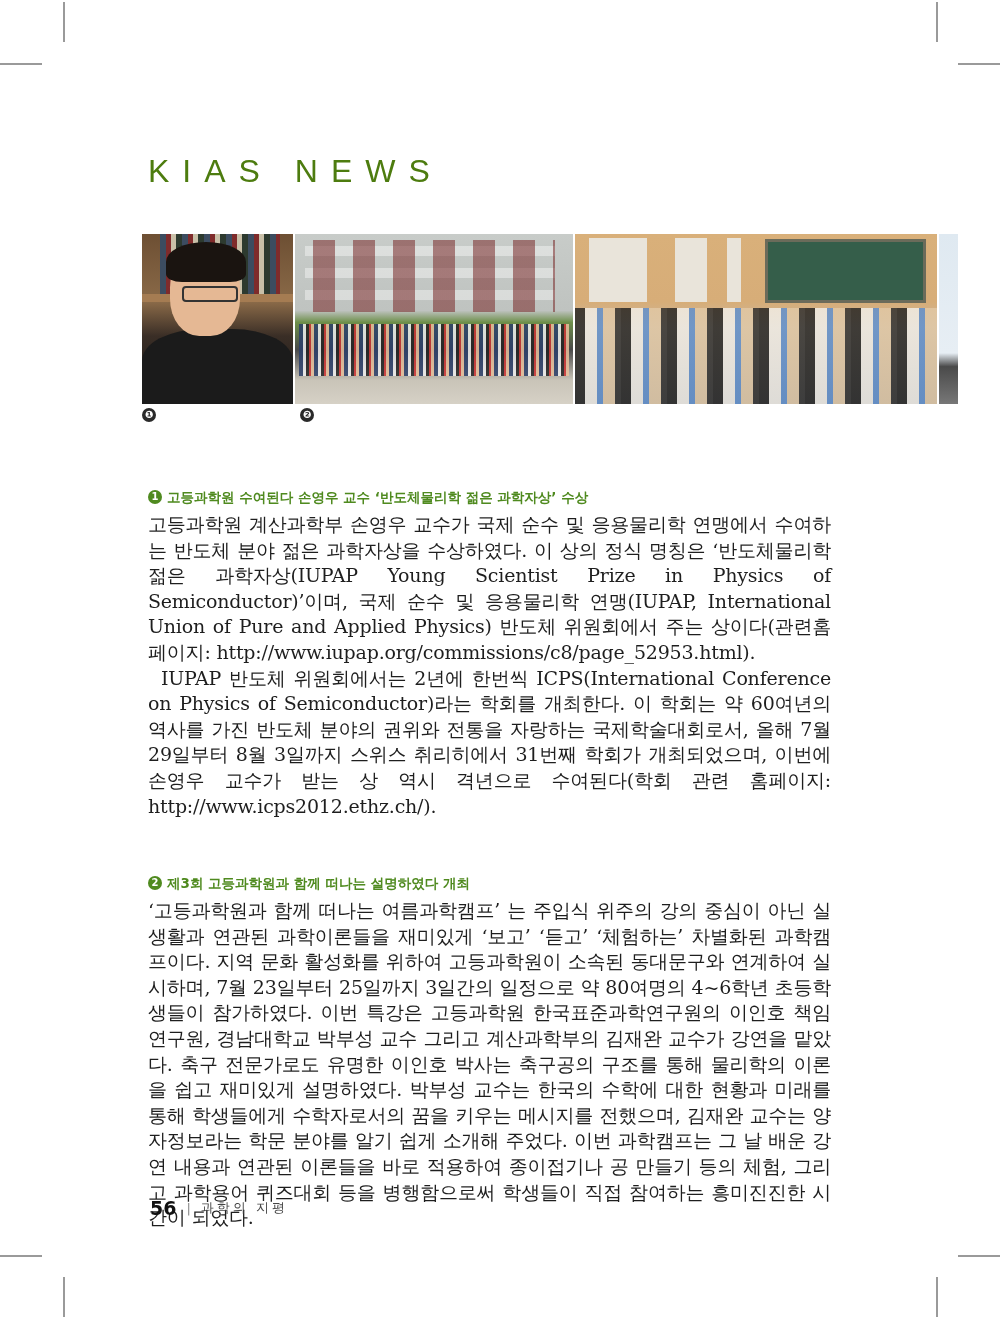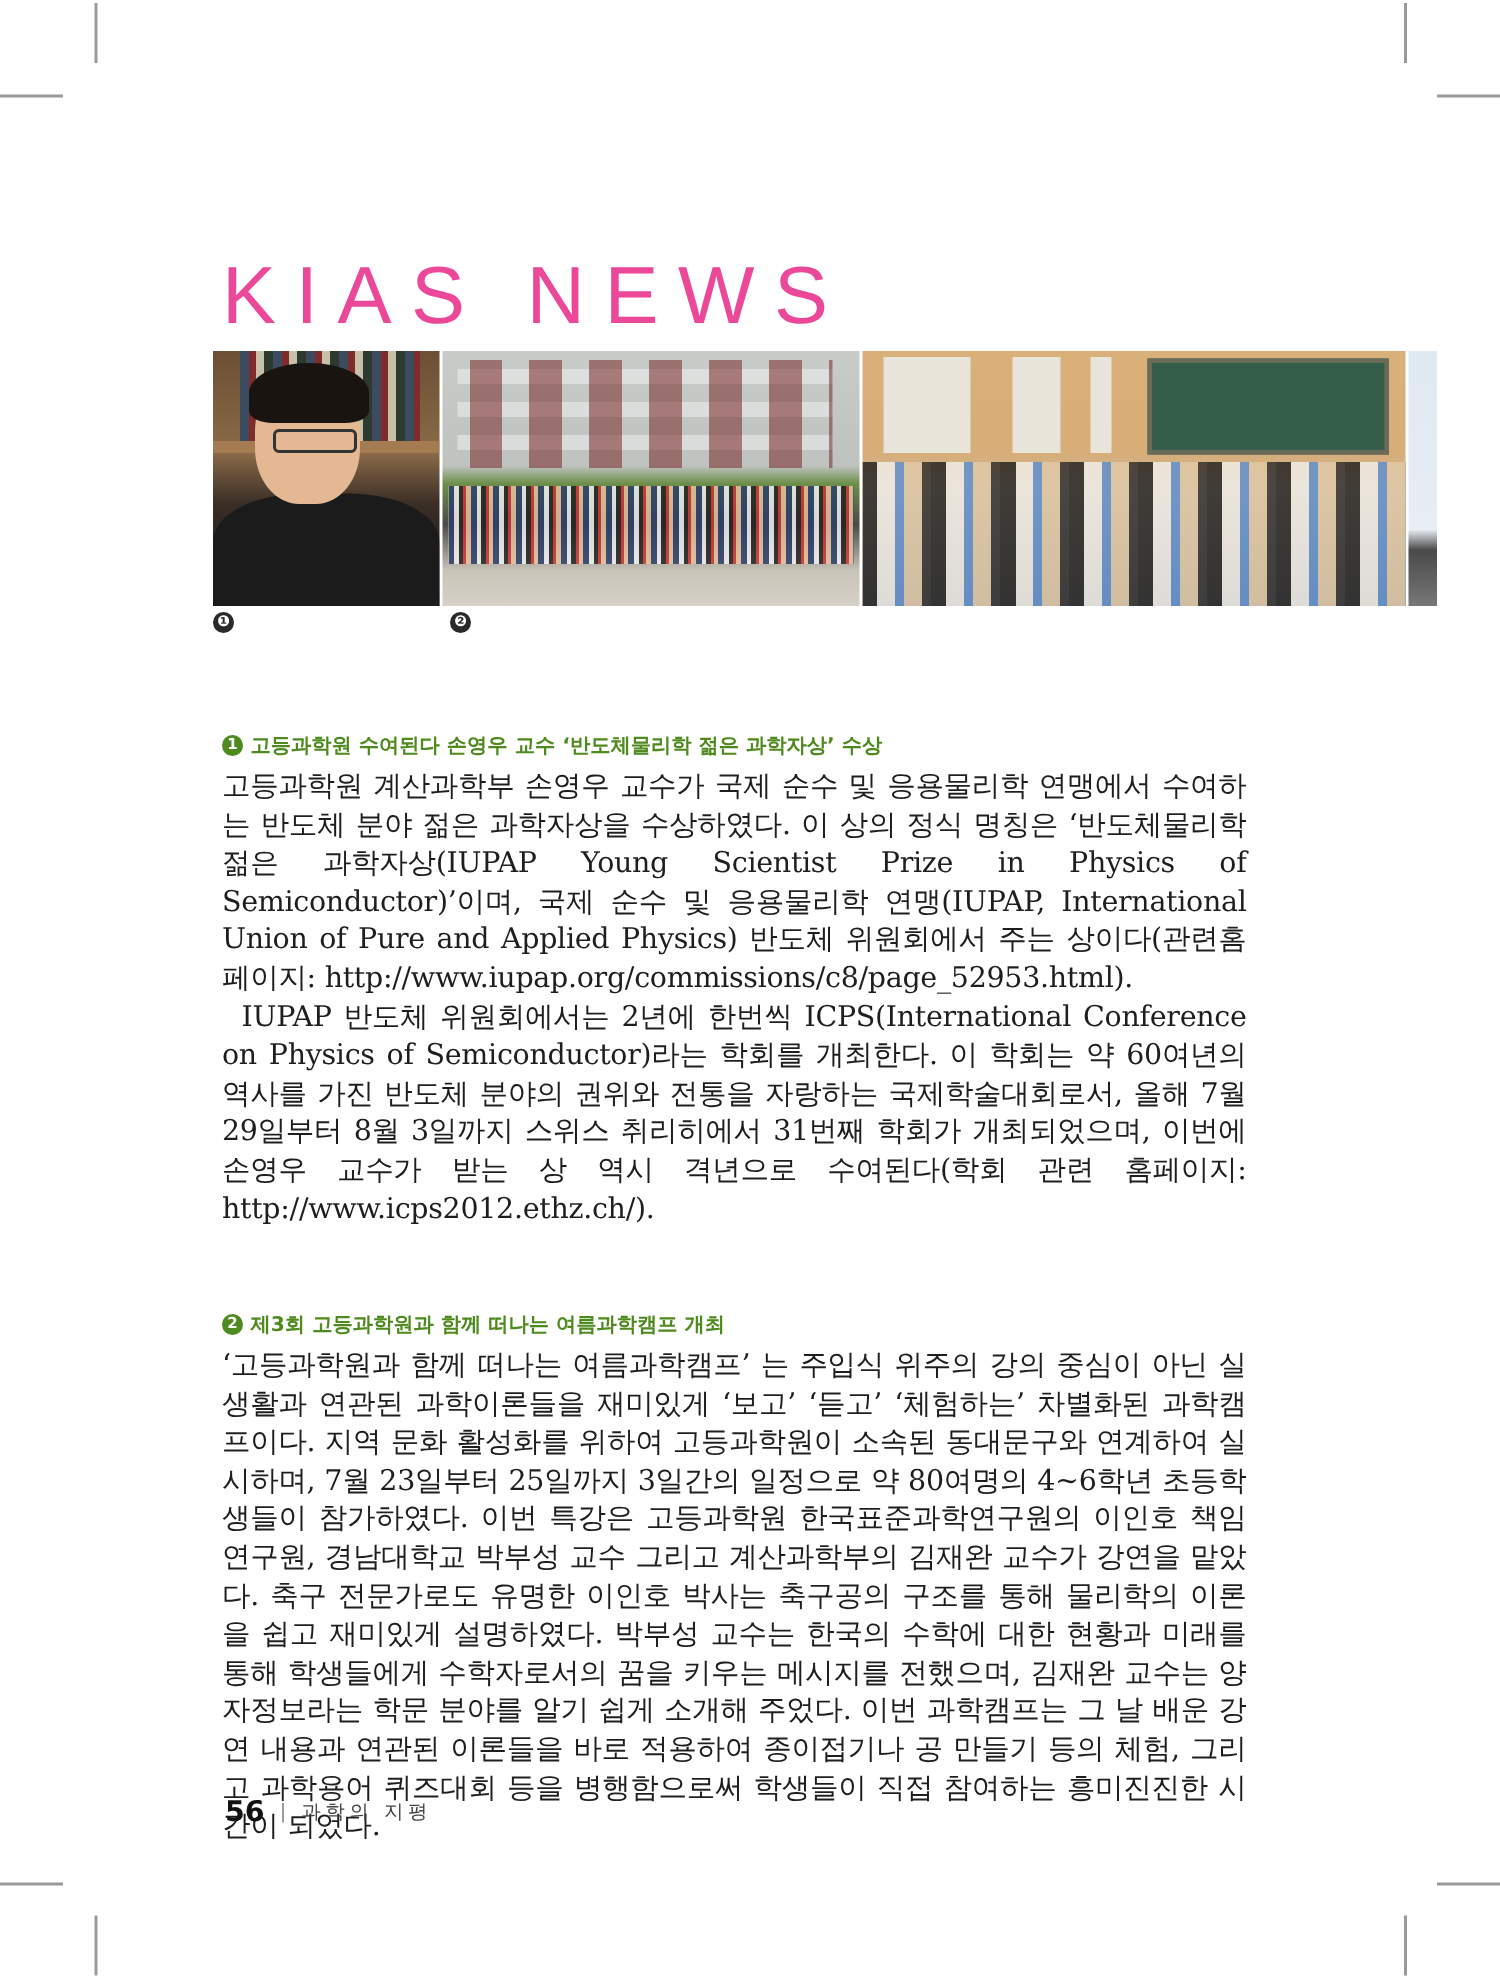"KIAS NEWS" .title { color: #ec4899 -> #4d7c0f; font-size: 54px -> 32px }
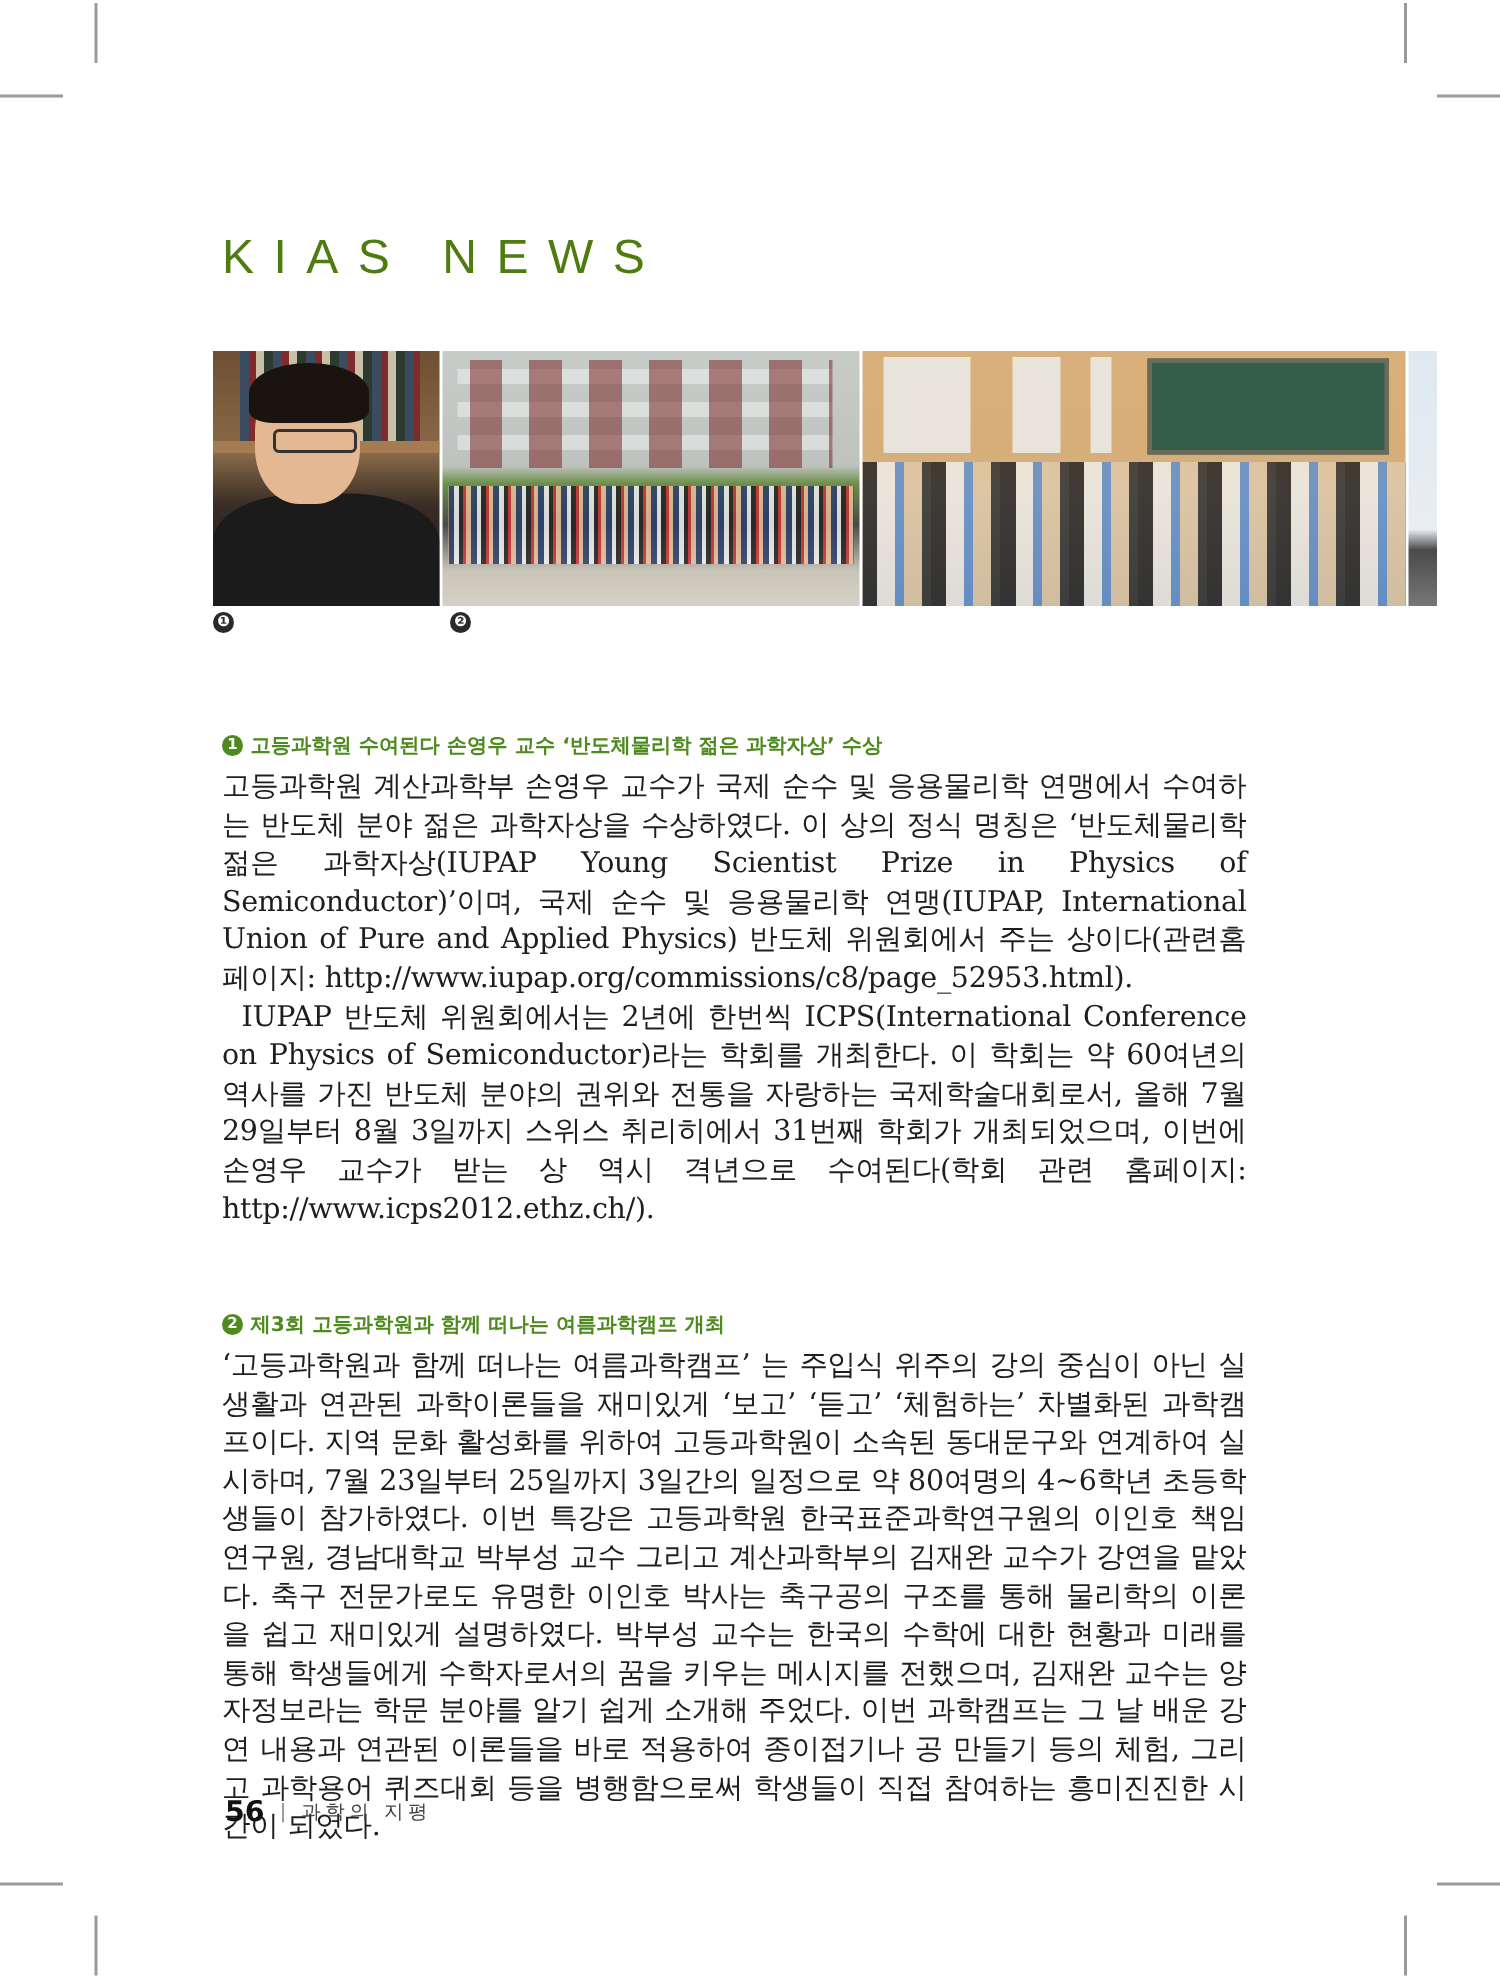"제3회 고등과학원과 함께 떠나는 여름과학캠프" span { text: 여름과학캠프 -> 설명하였다 }
